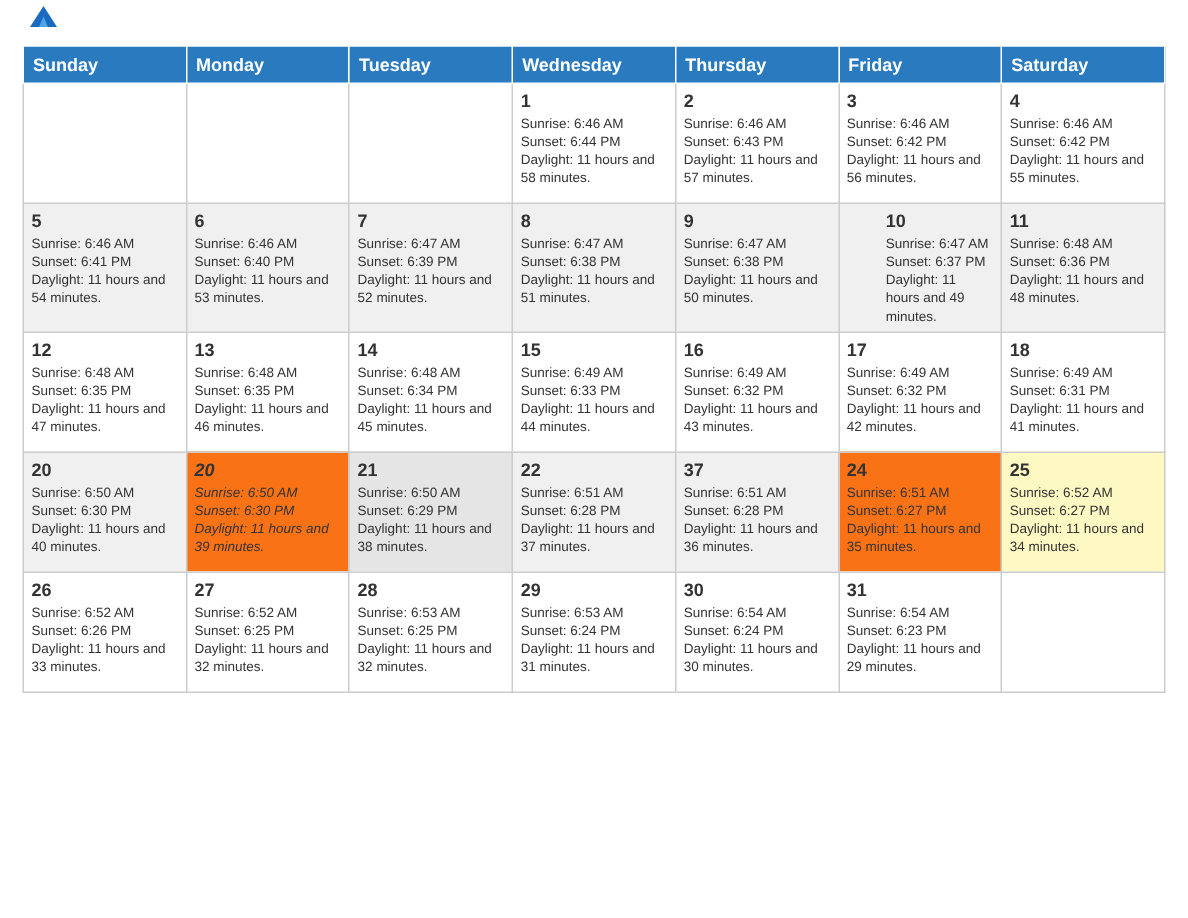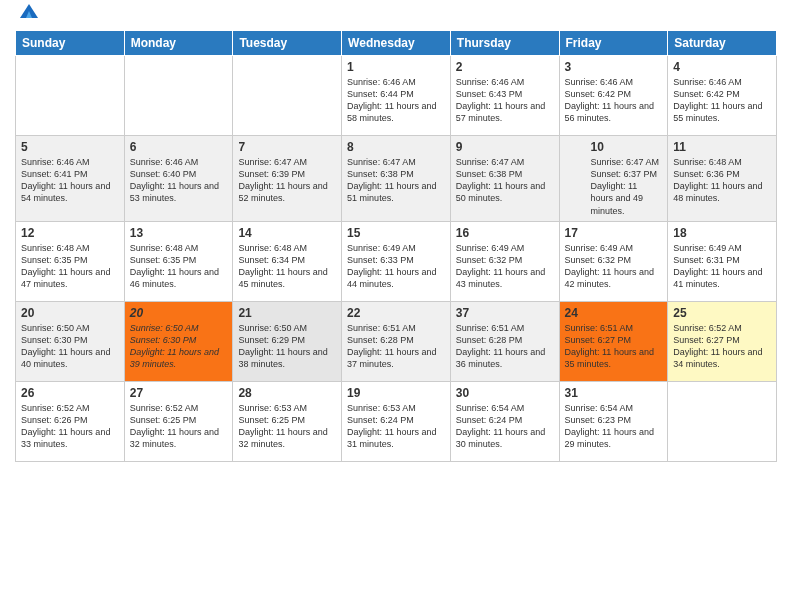"19" span.day-number { text: 19 -> 29 }
